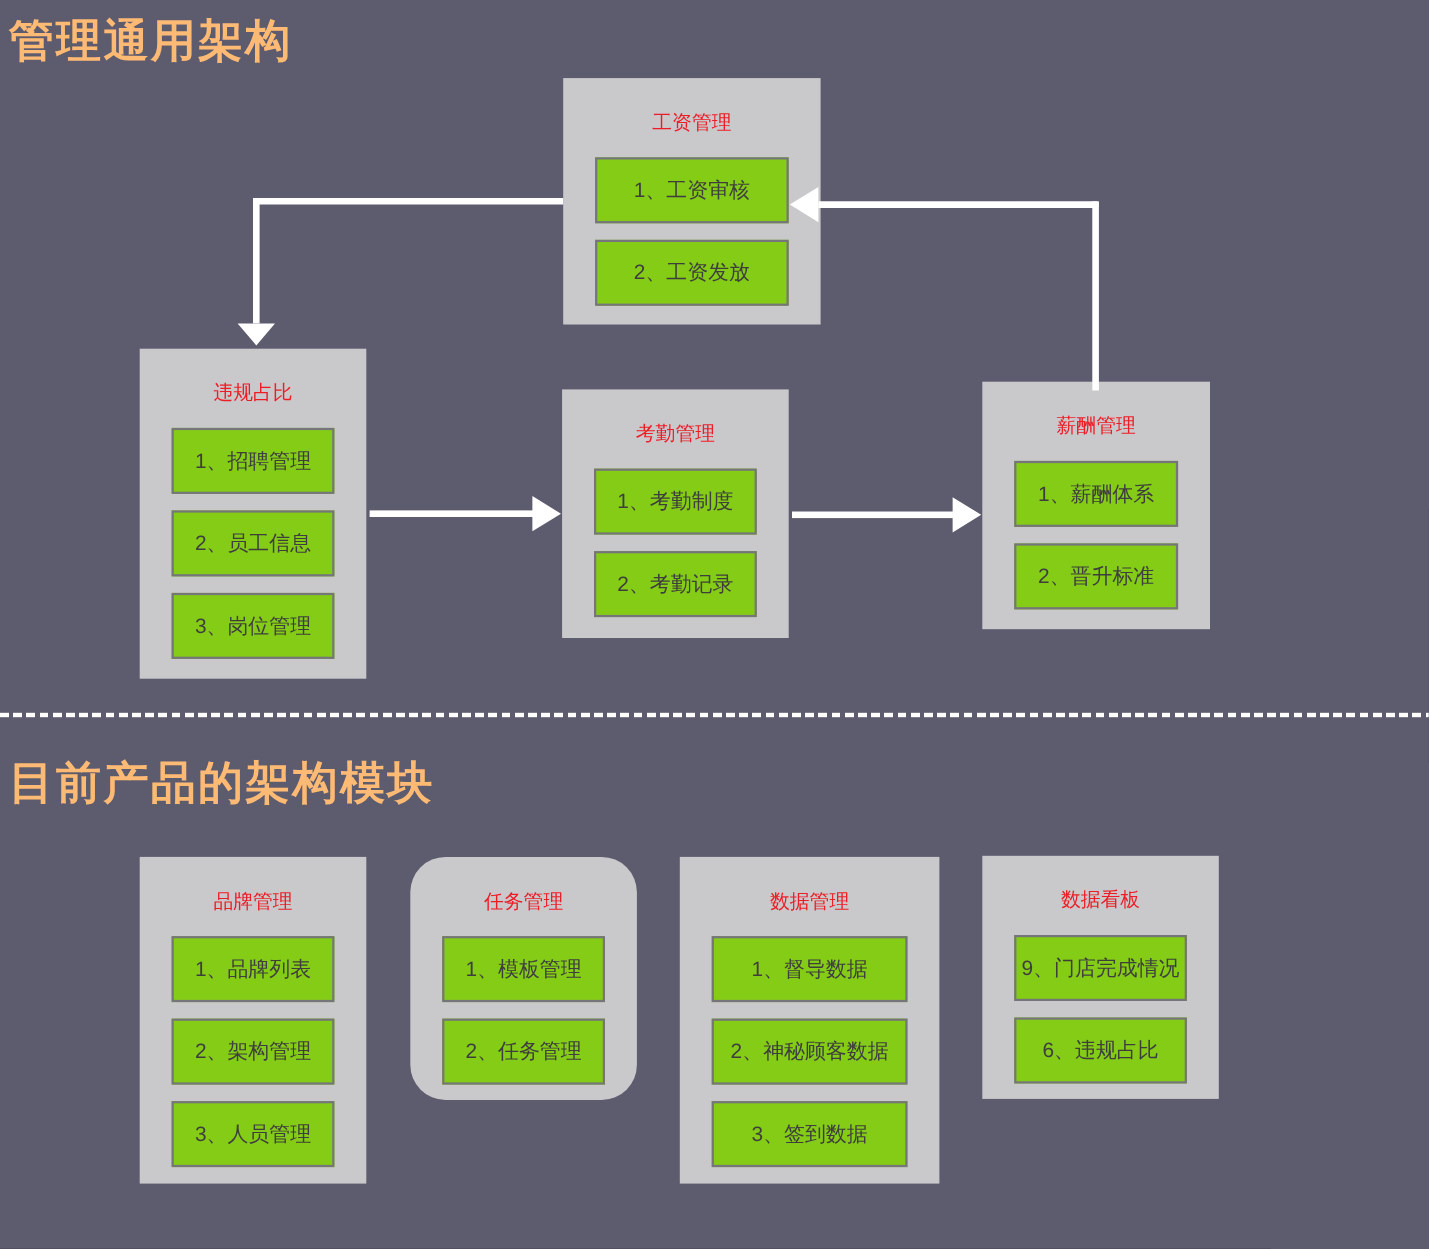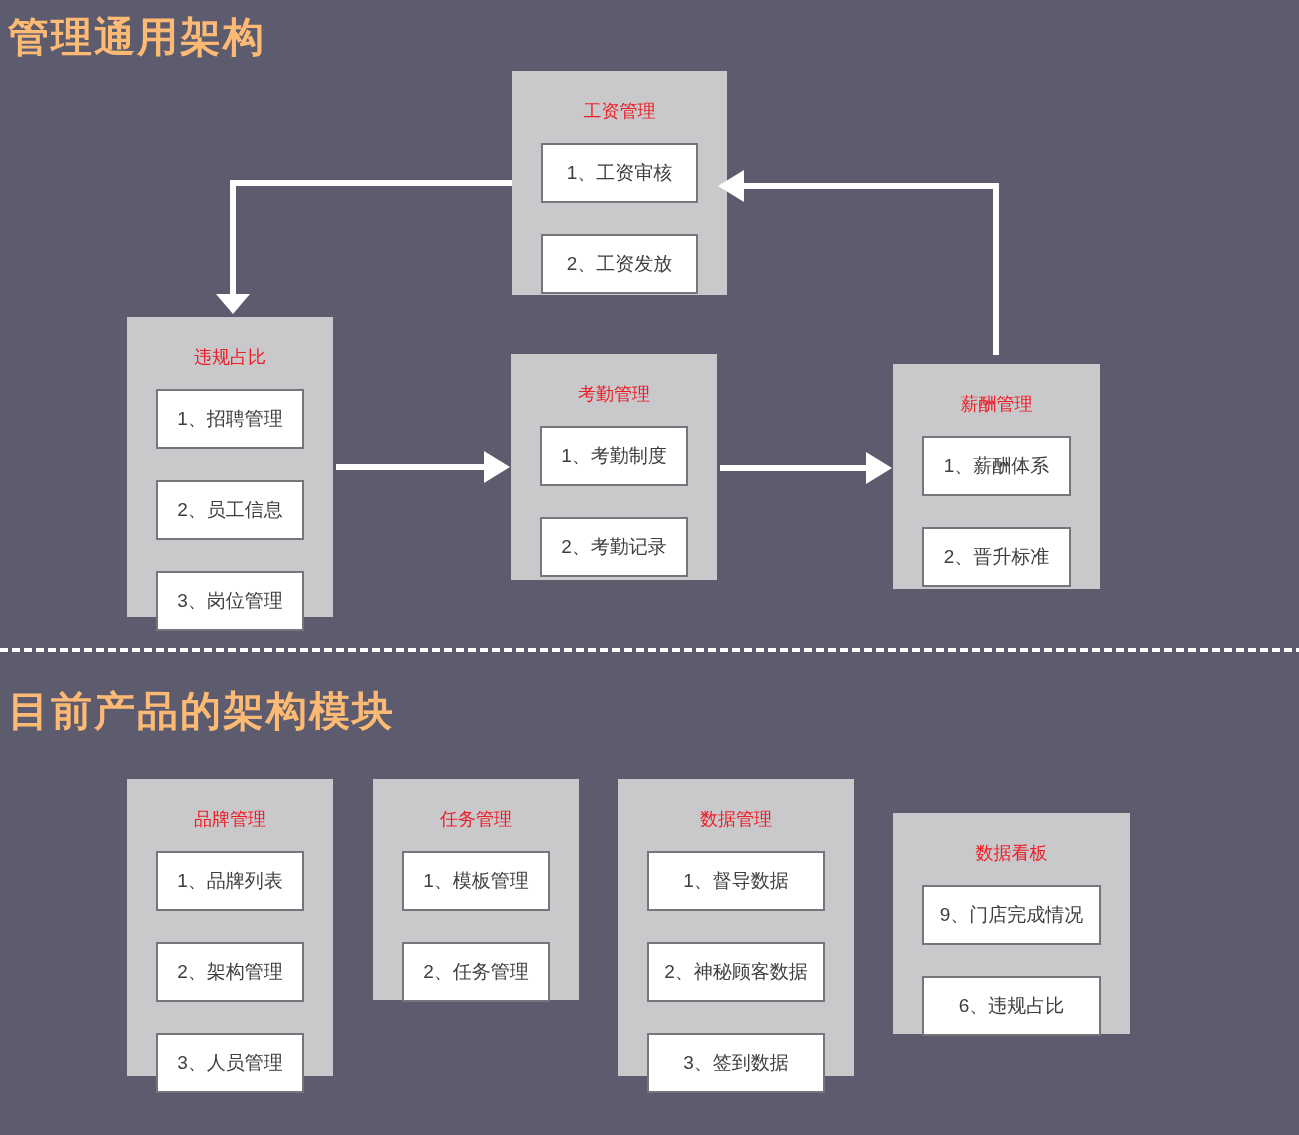"工资管理" #m-salary { width: 215px -> 234px }
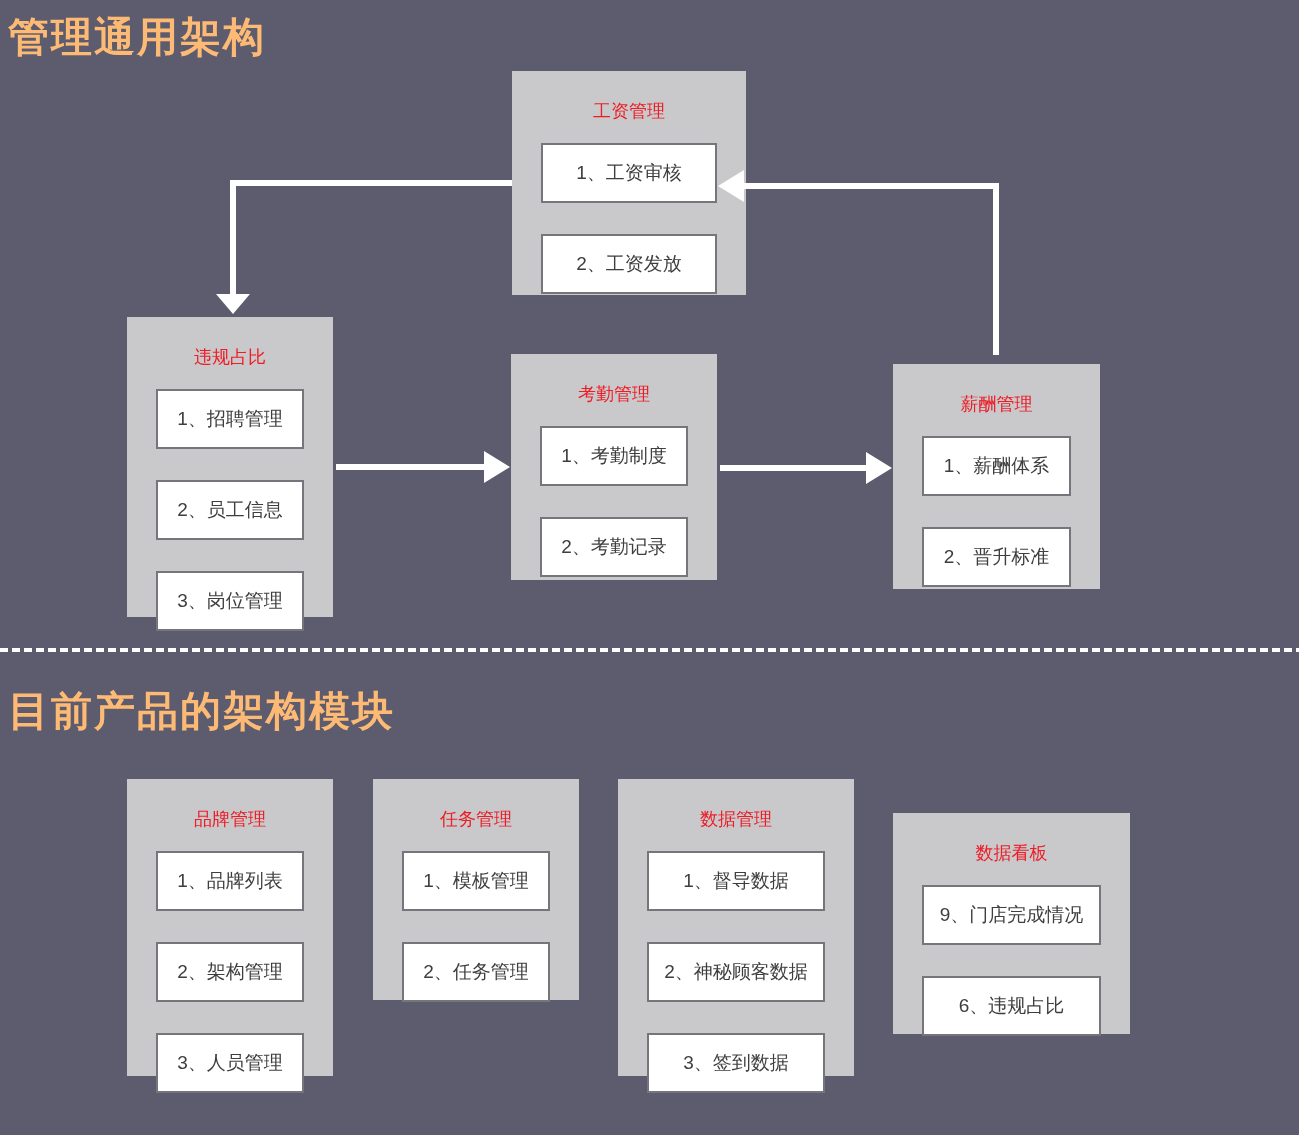"1、工资审核" .item { background: #ffffff -> #84cc16; margin-bottom: 31px -> 15px }
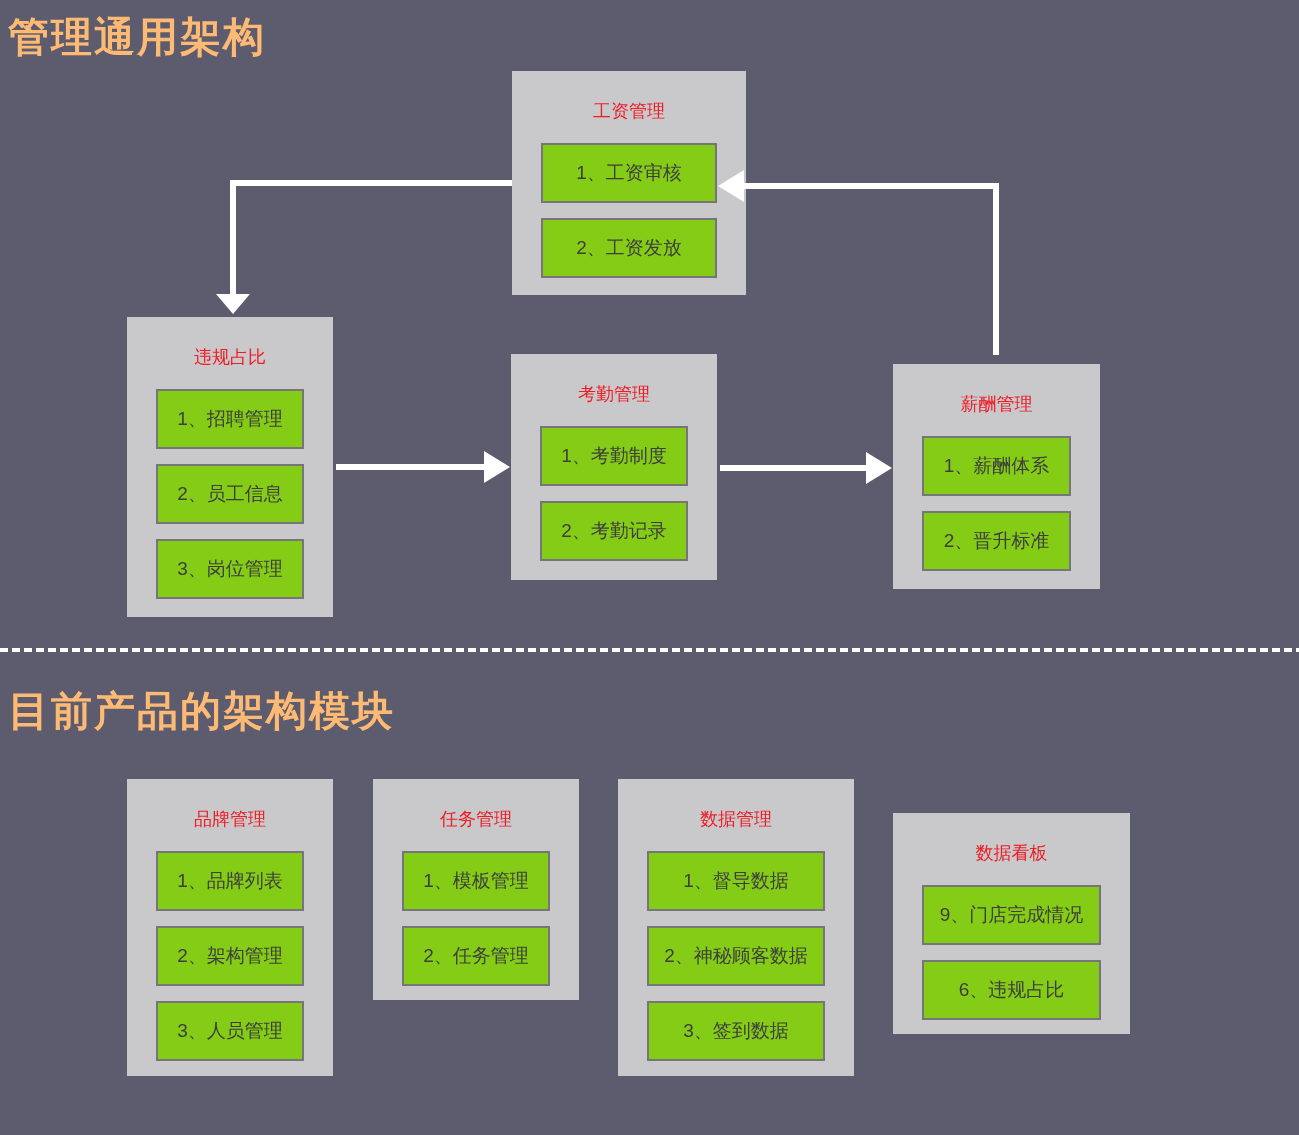"薪酬管理" #m-compensation { top: 364px -> 347px }
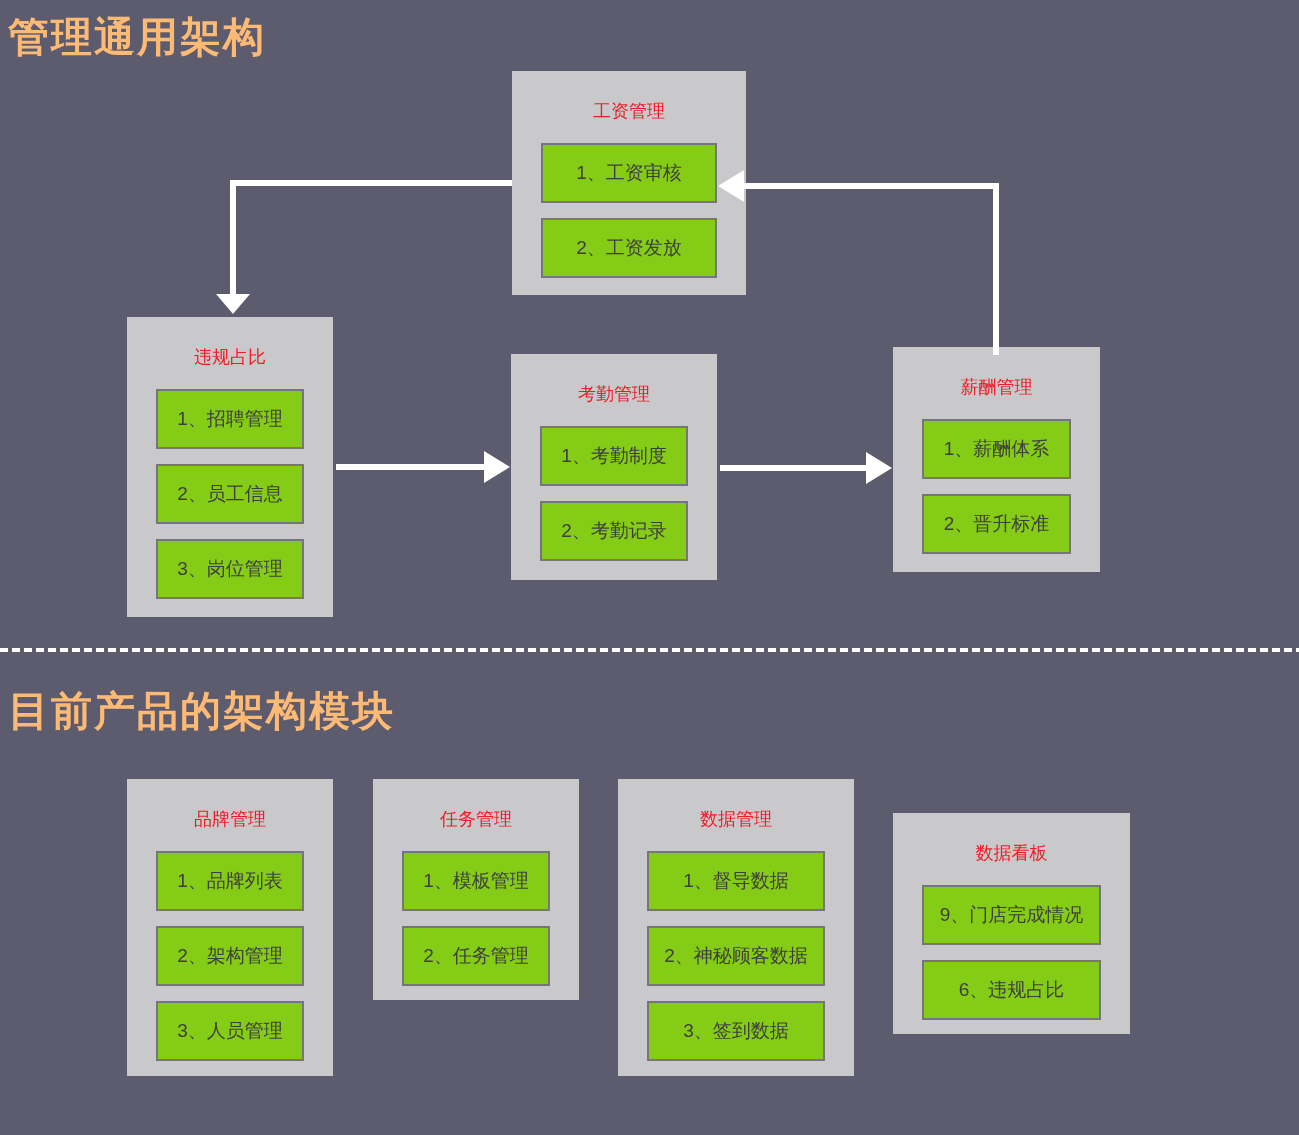"任务管理" #m-task { border-radius: none -> 32px }
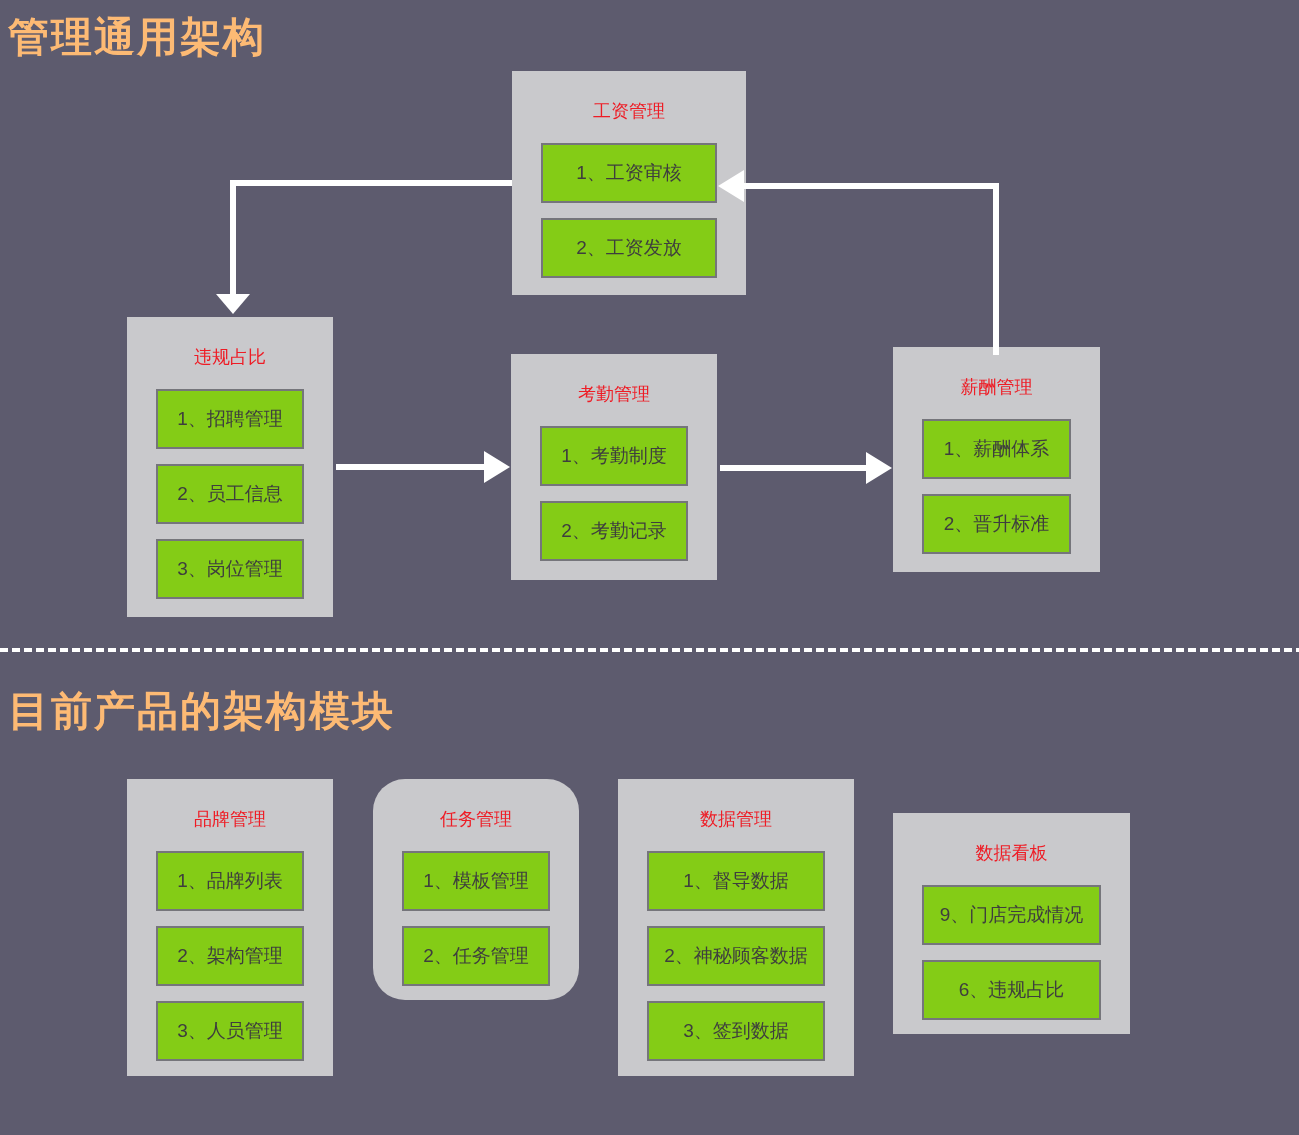"数据看板" #m-dashboard { top: 813px -> 778px; width: 237px -> 215px }
